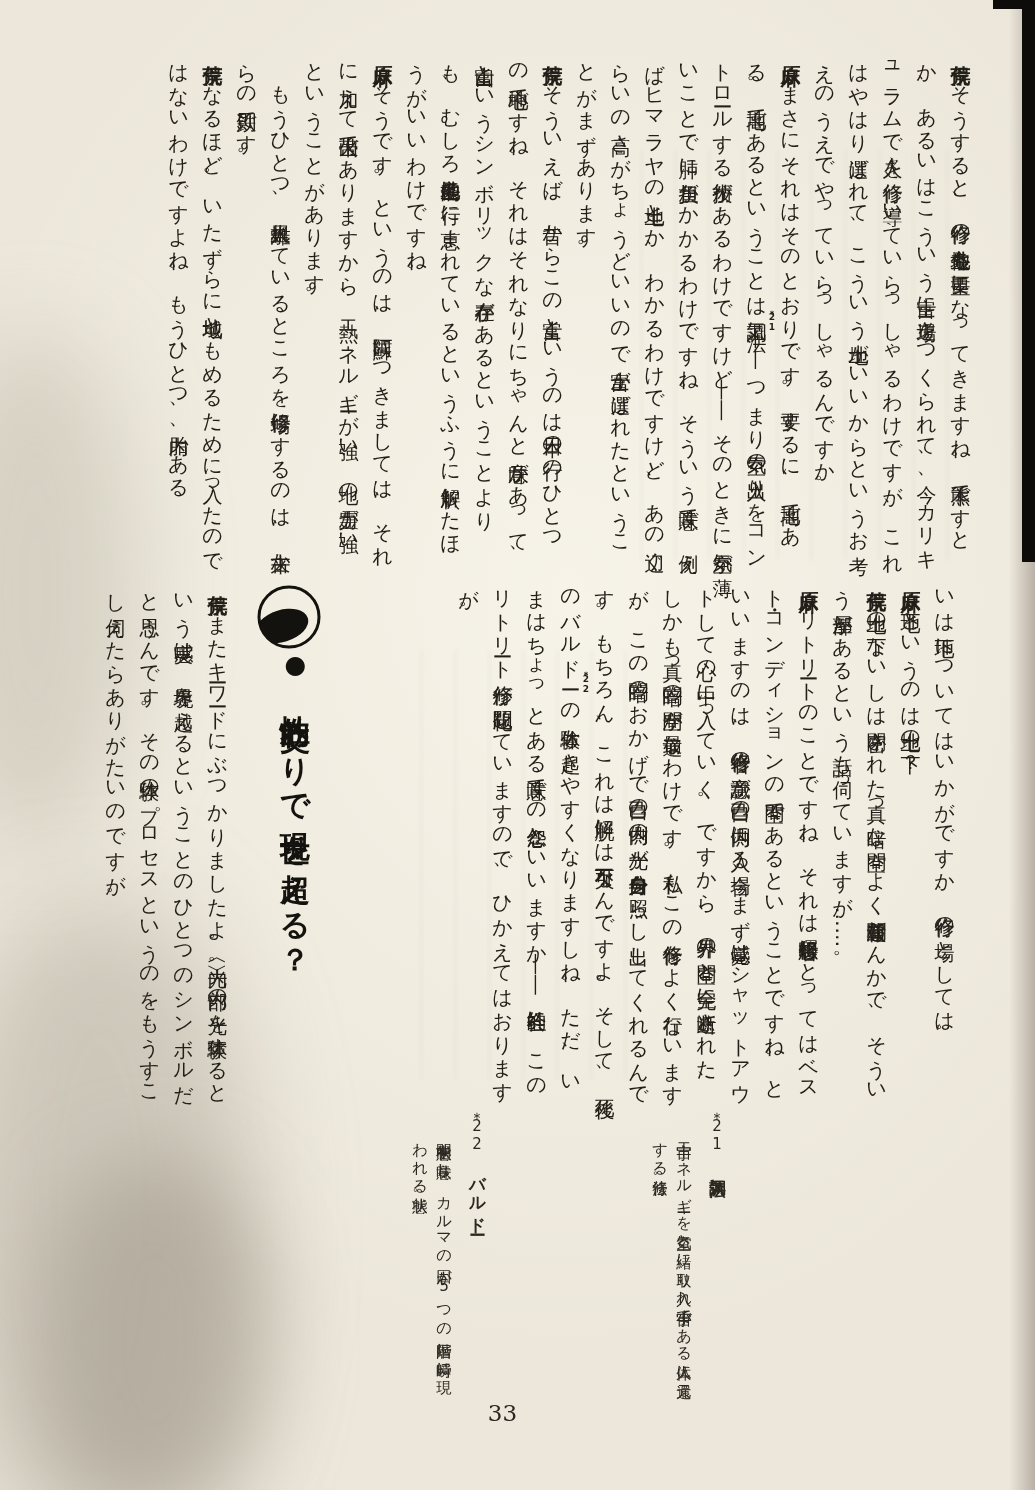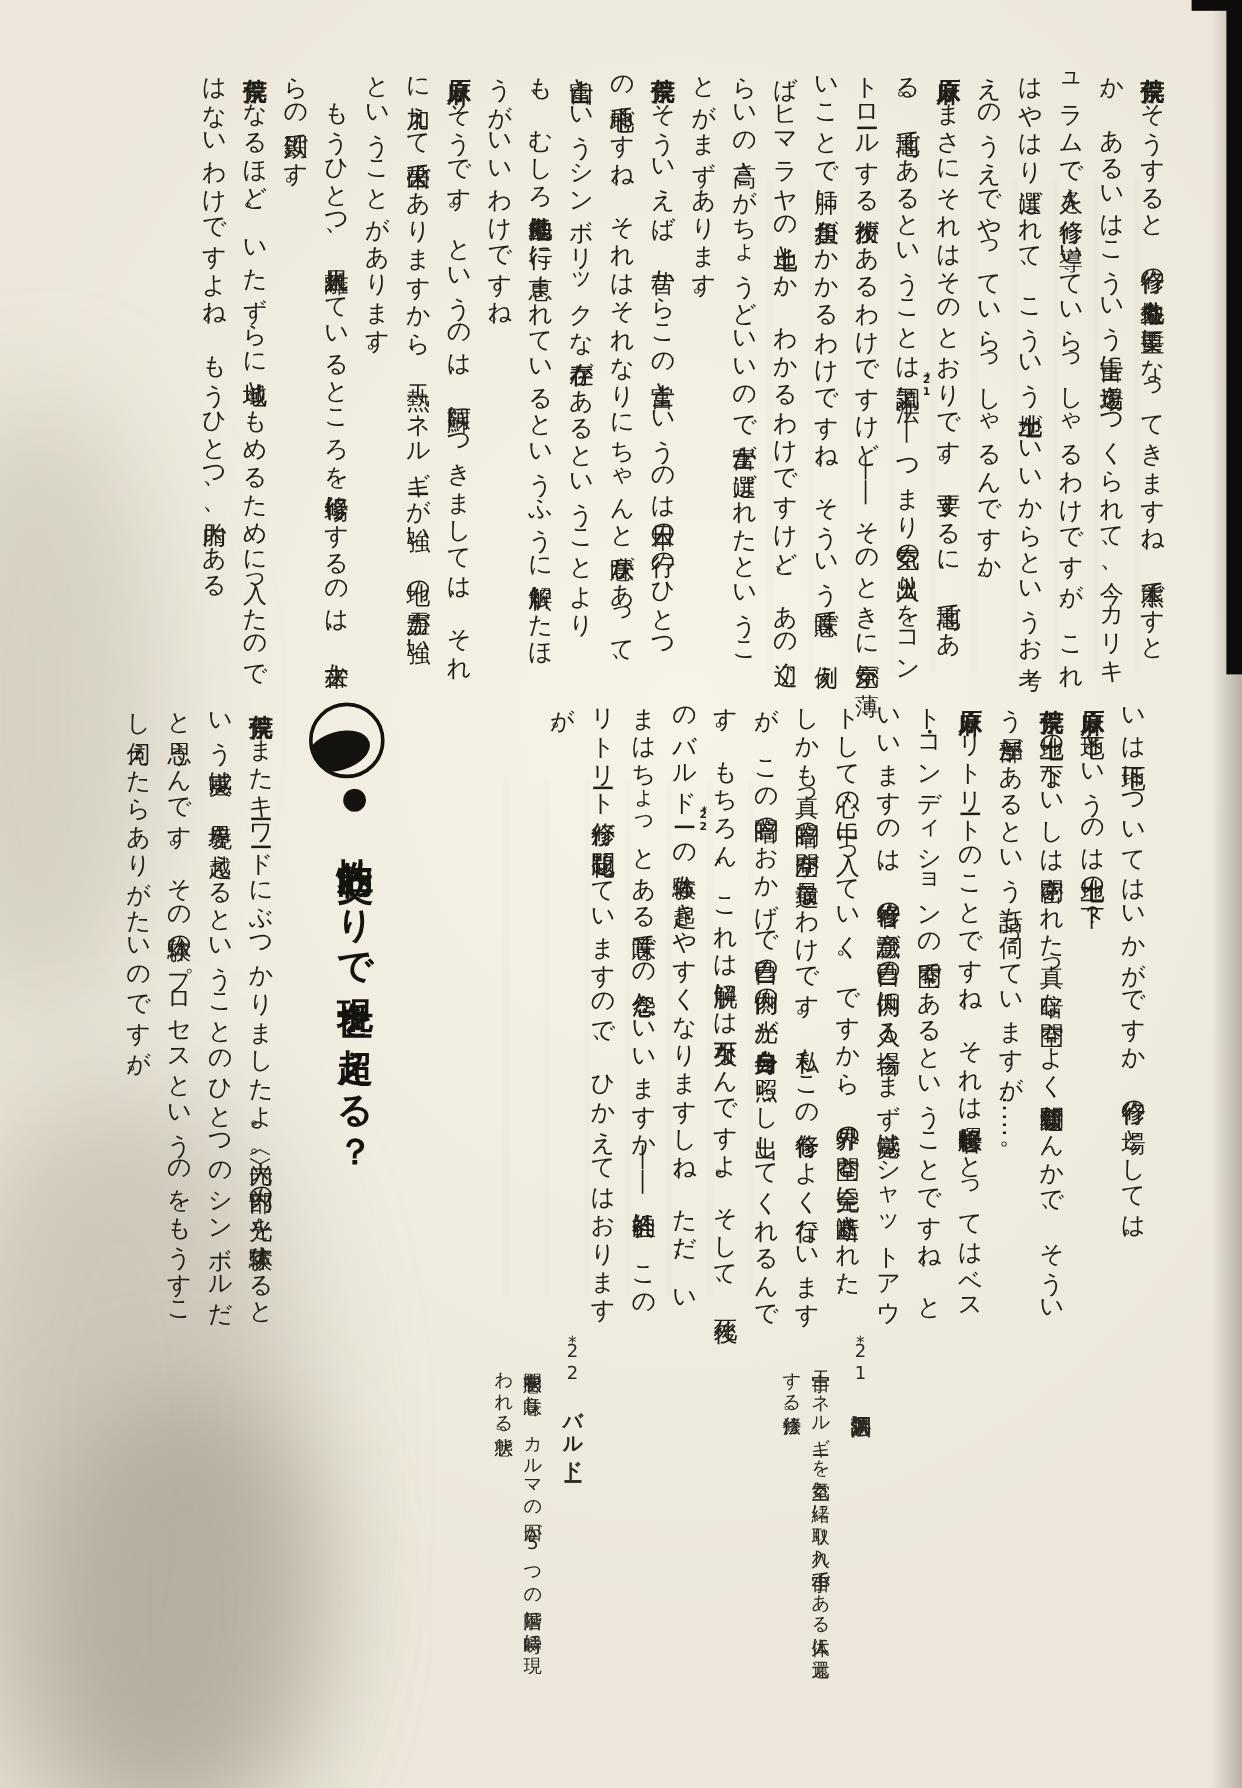"33" div.page-number { html: none -> <div>33</div> }
